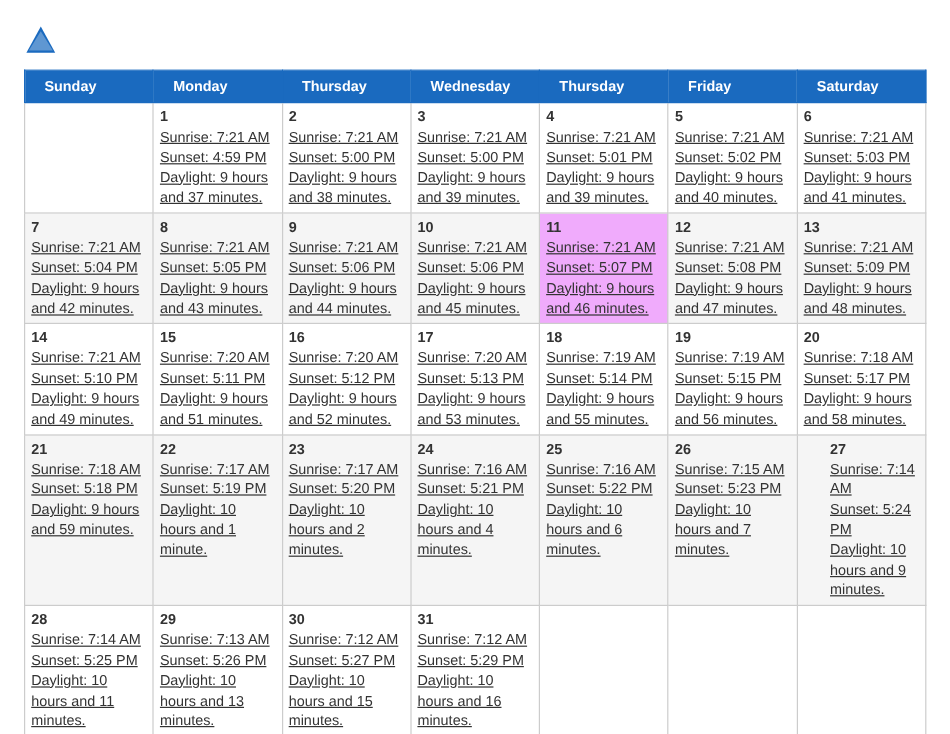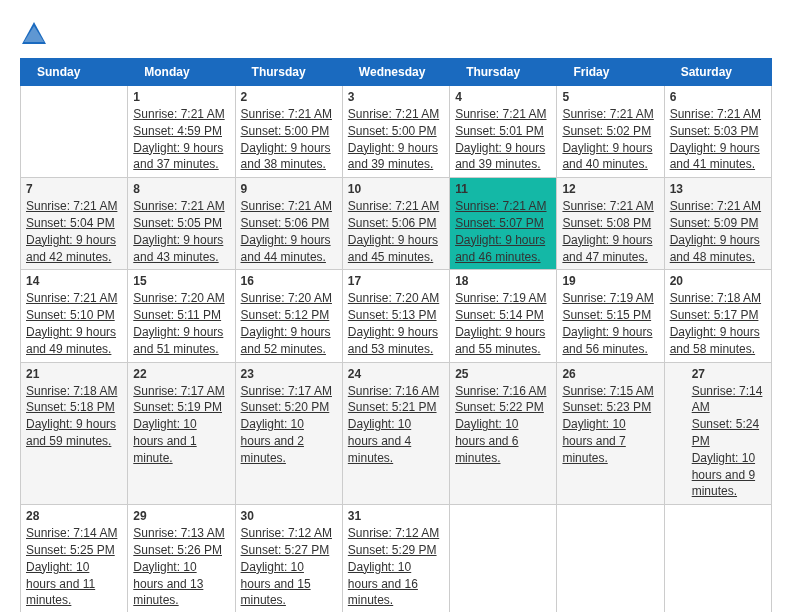"11" td { background: #14b8a6 -> #f0abfc }
